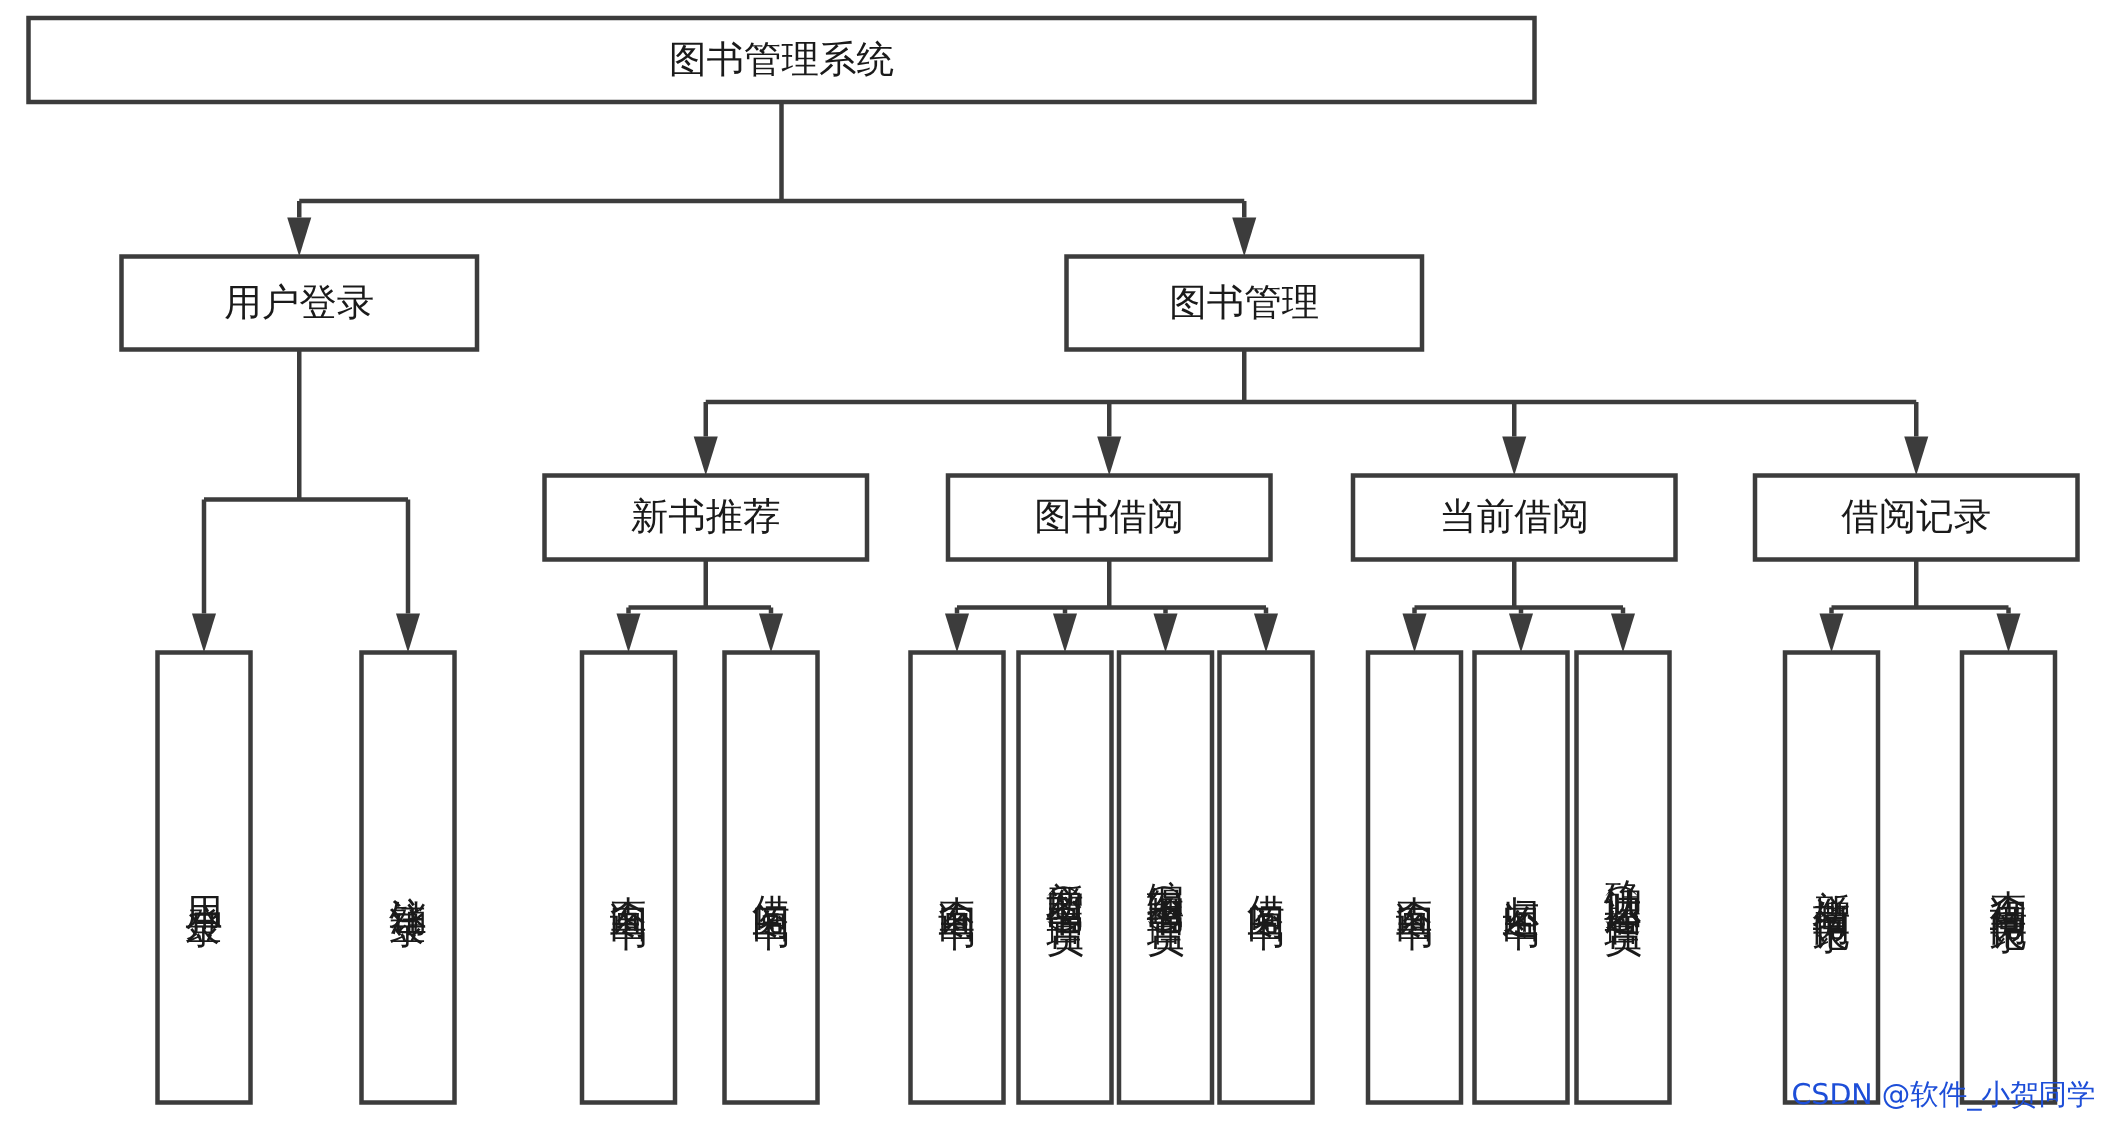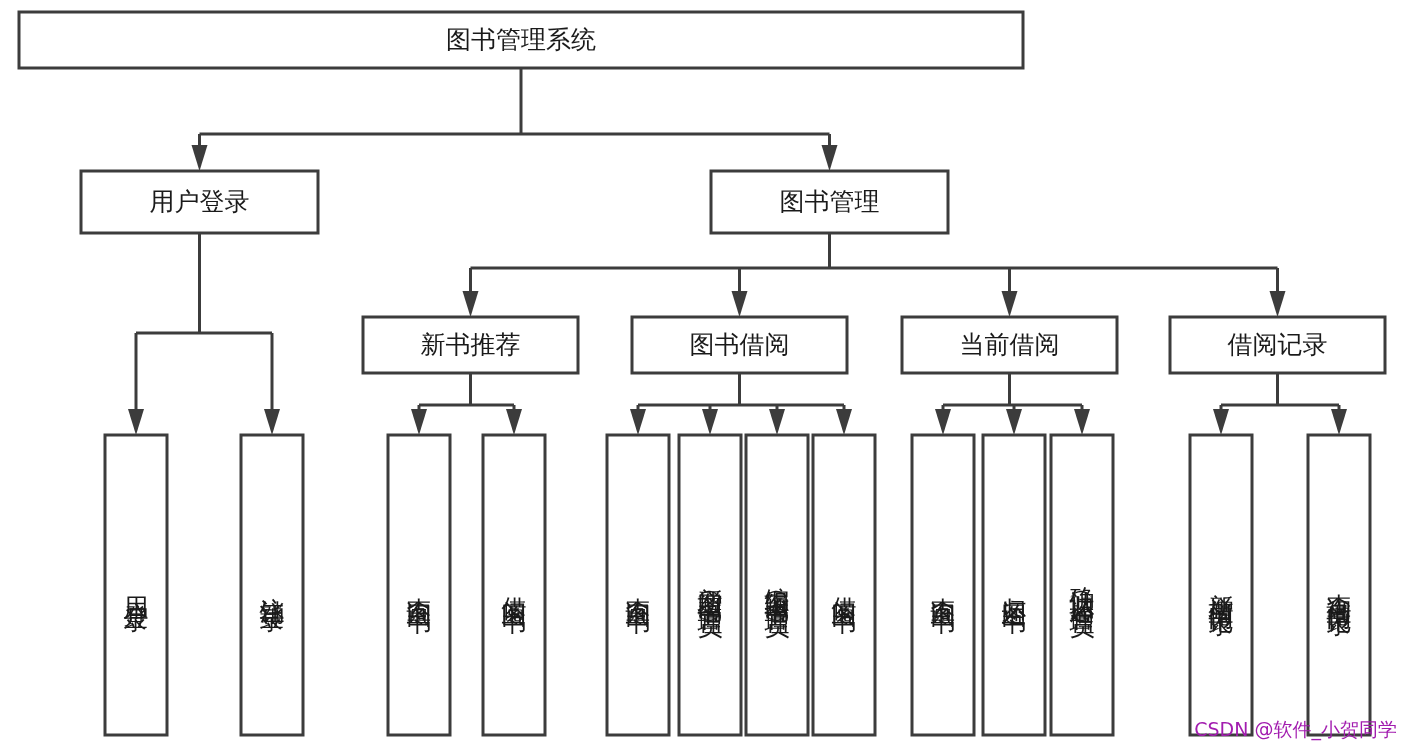"CSDN @软件_小贺同学" .watermark { color: #a21caf -> #1d4ed8 }
